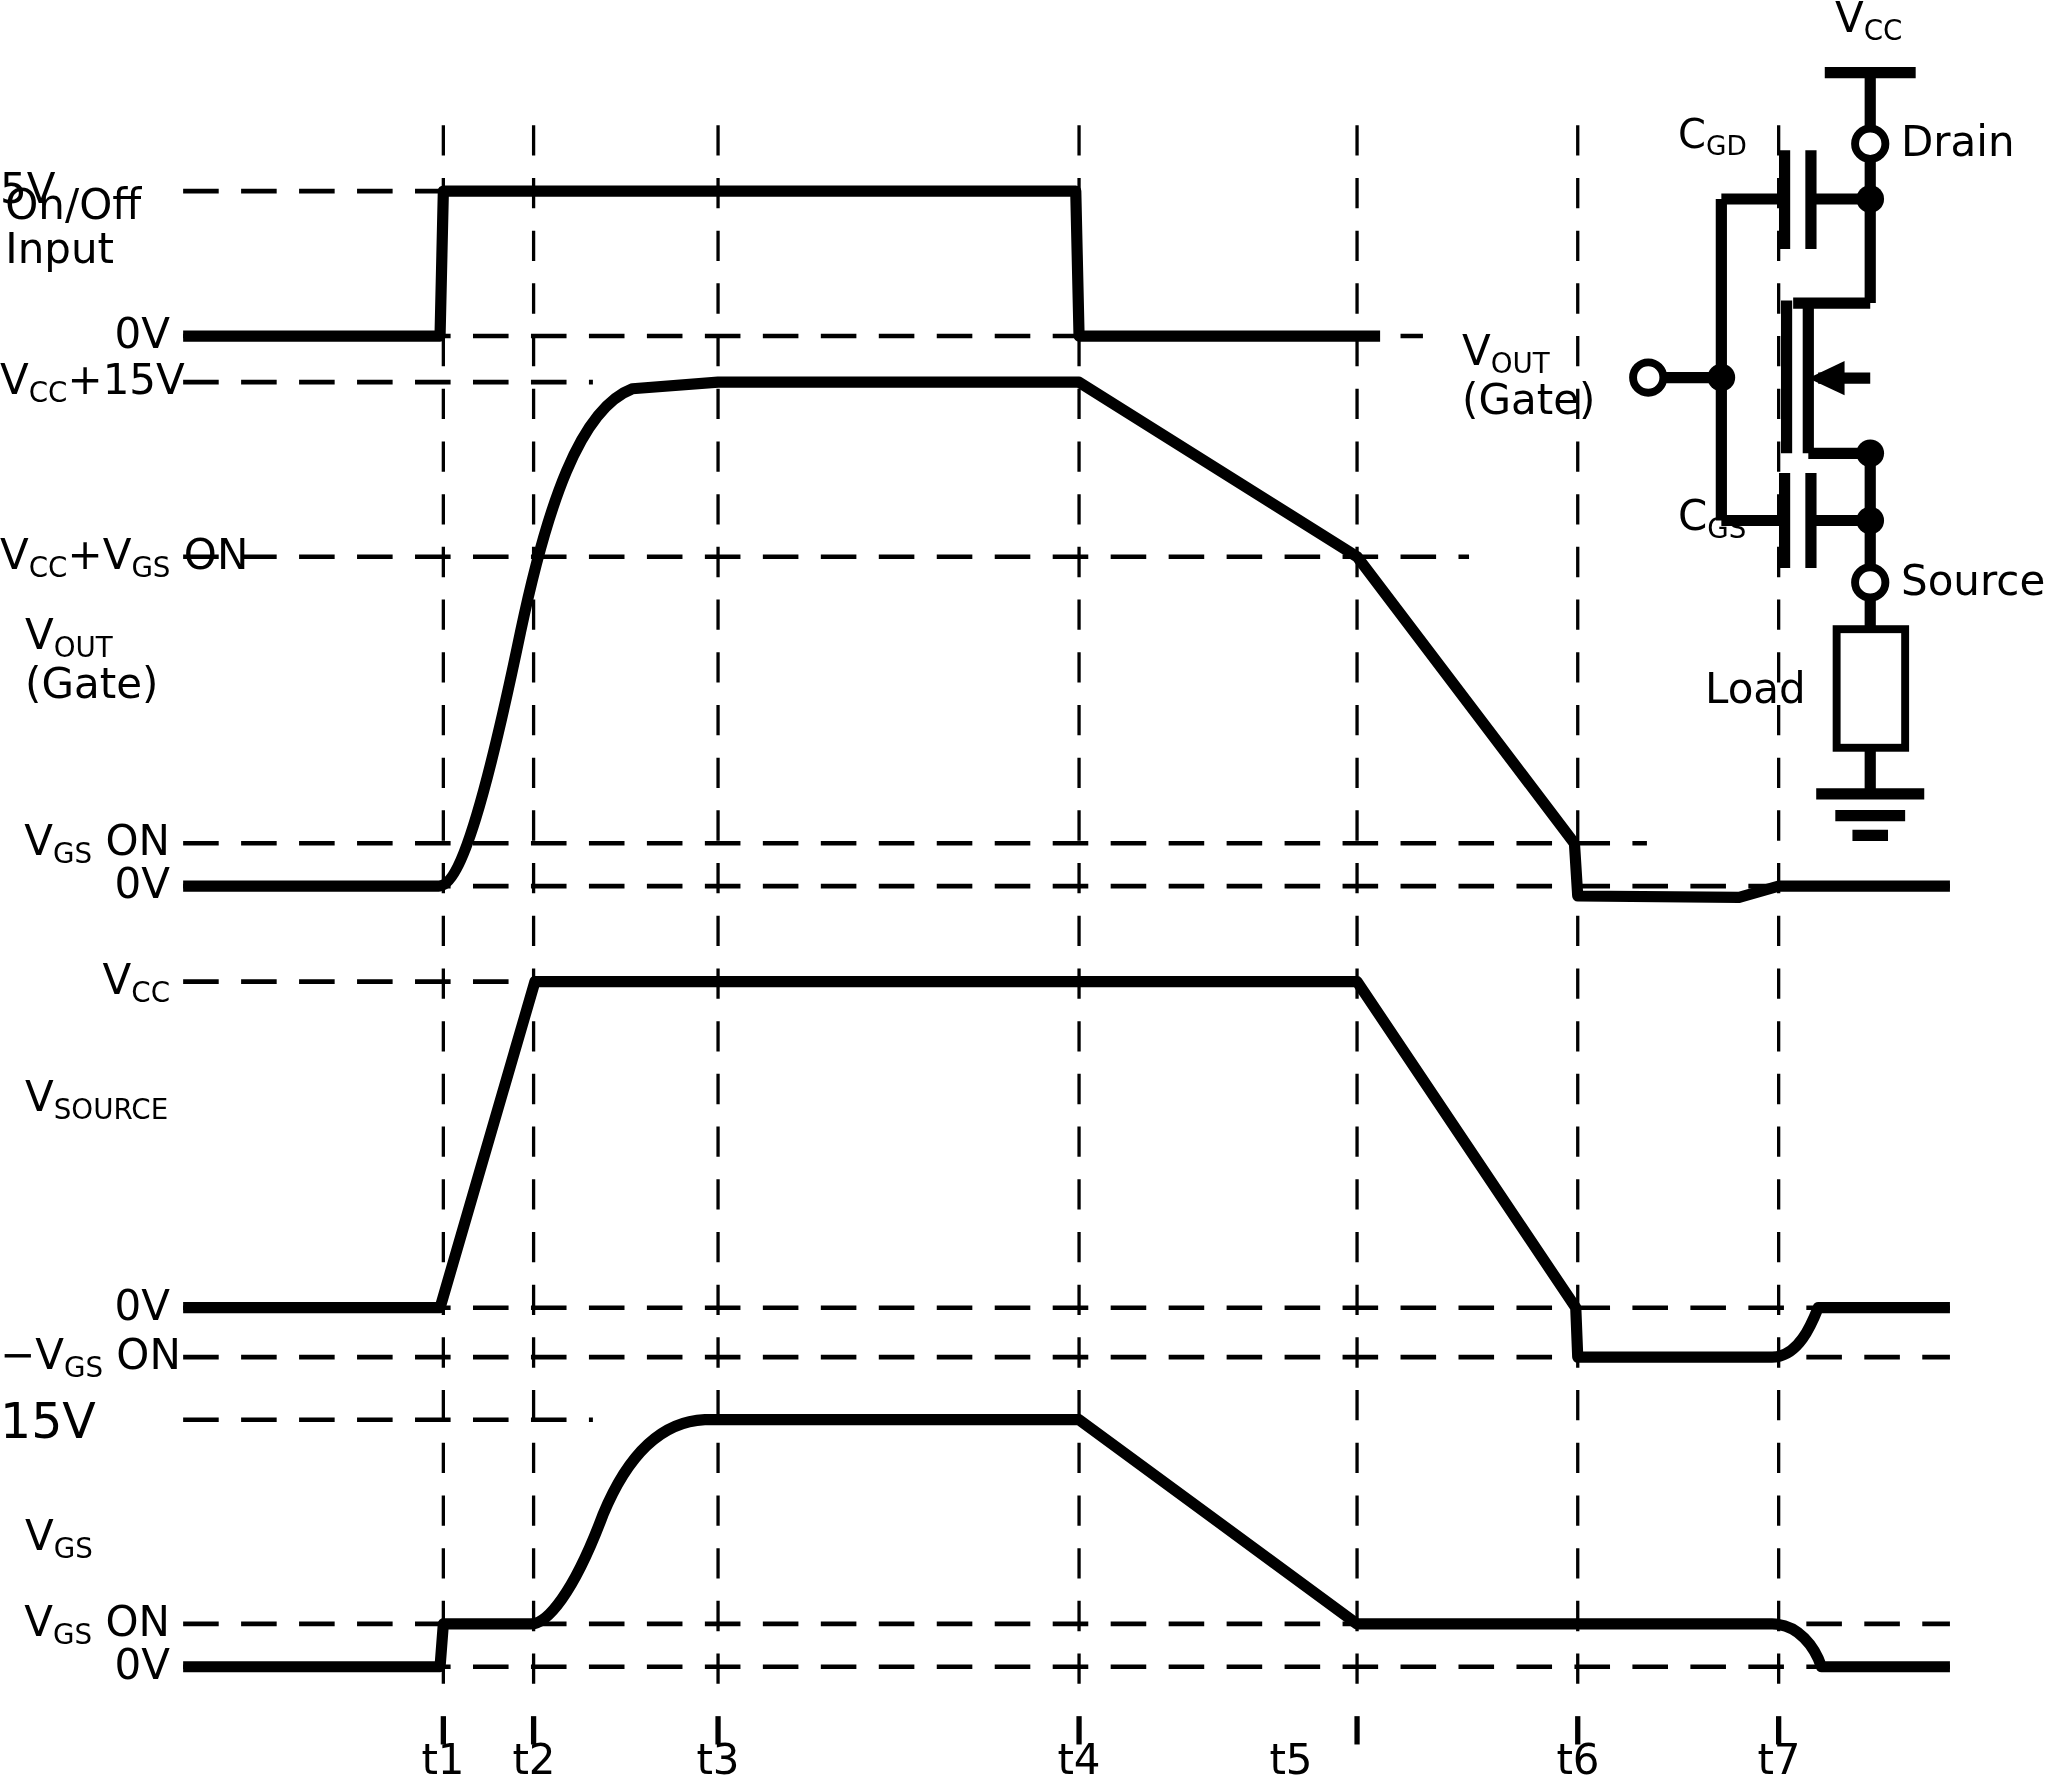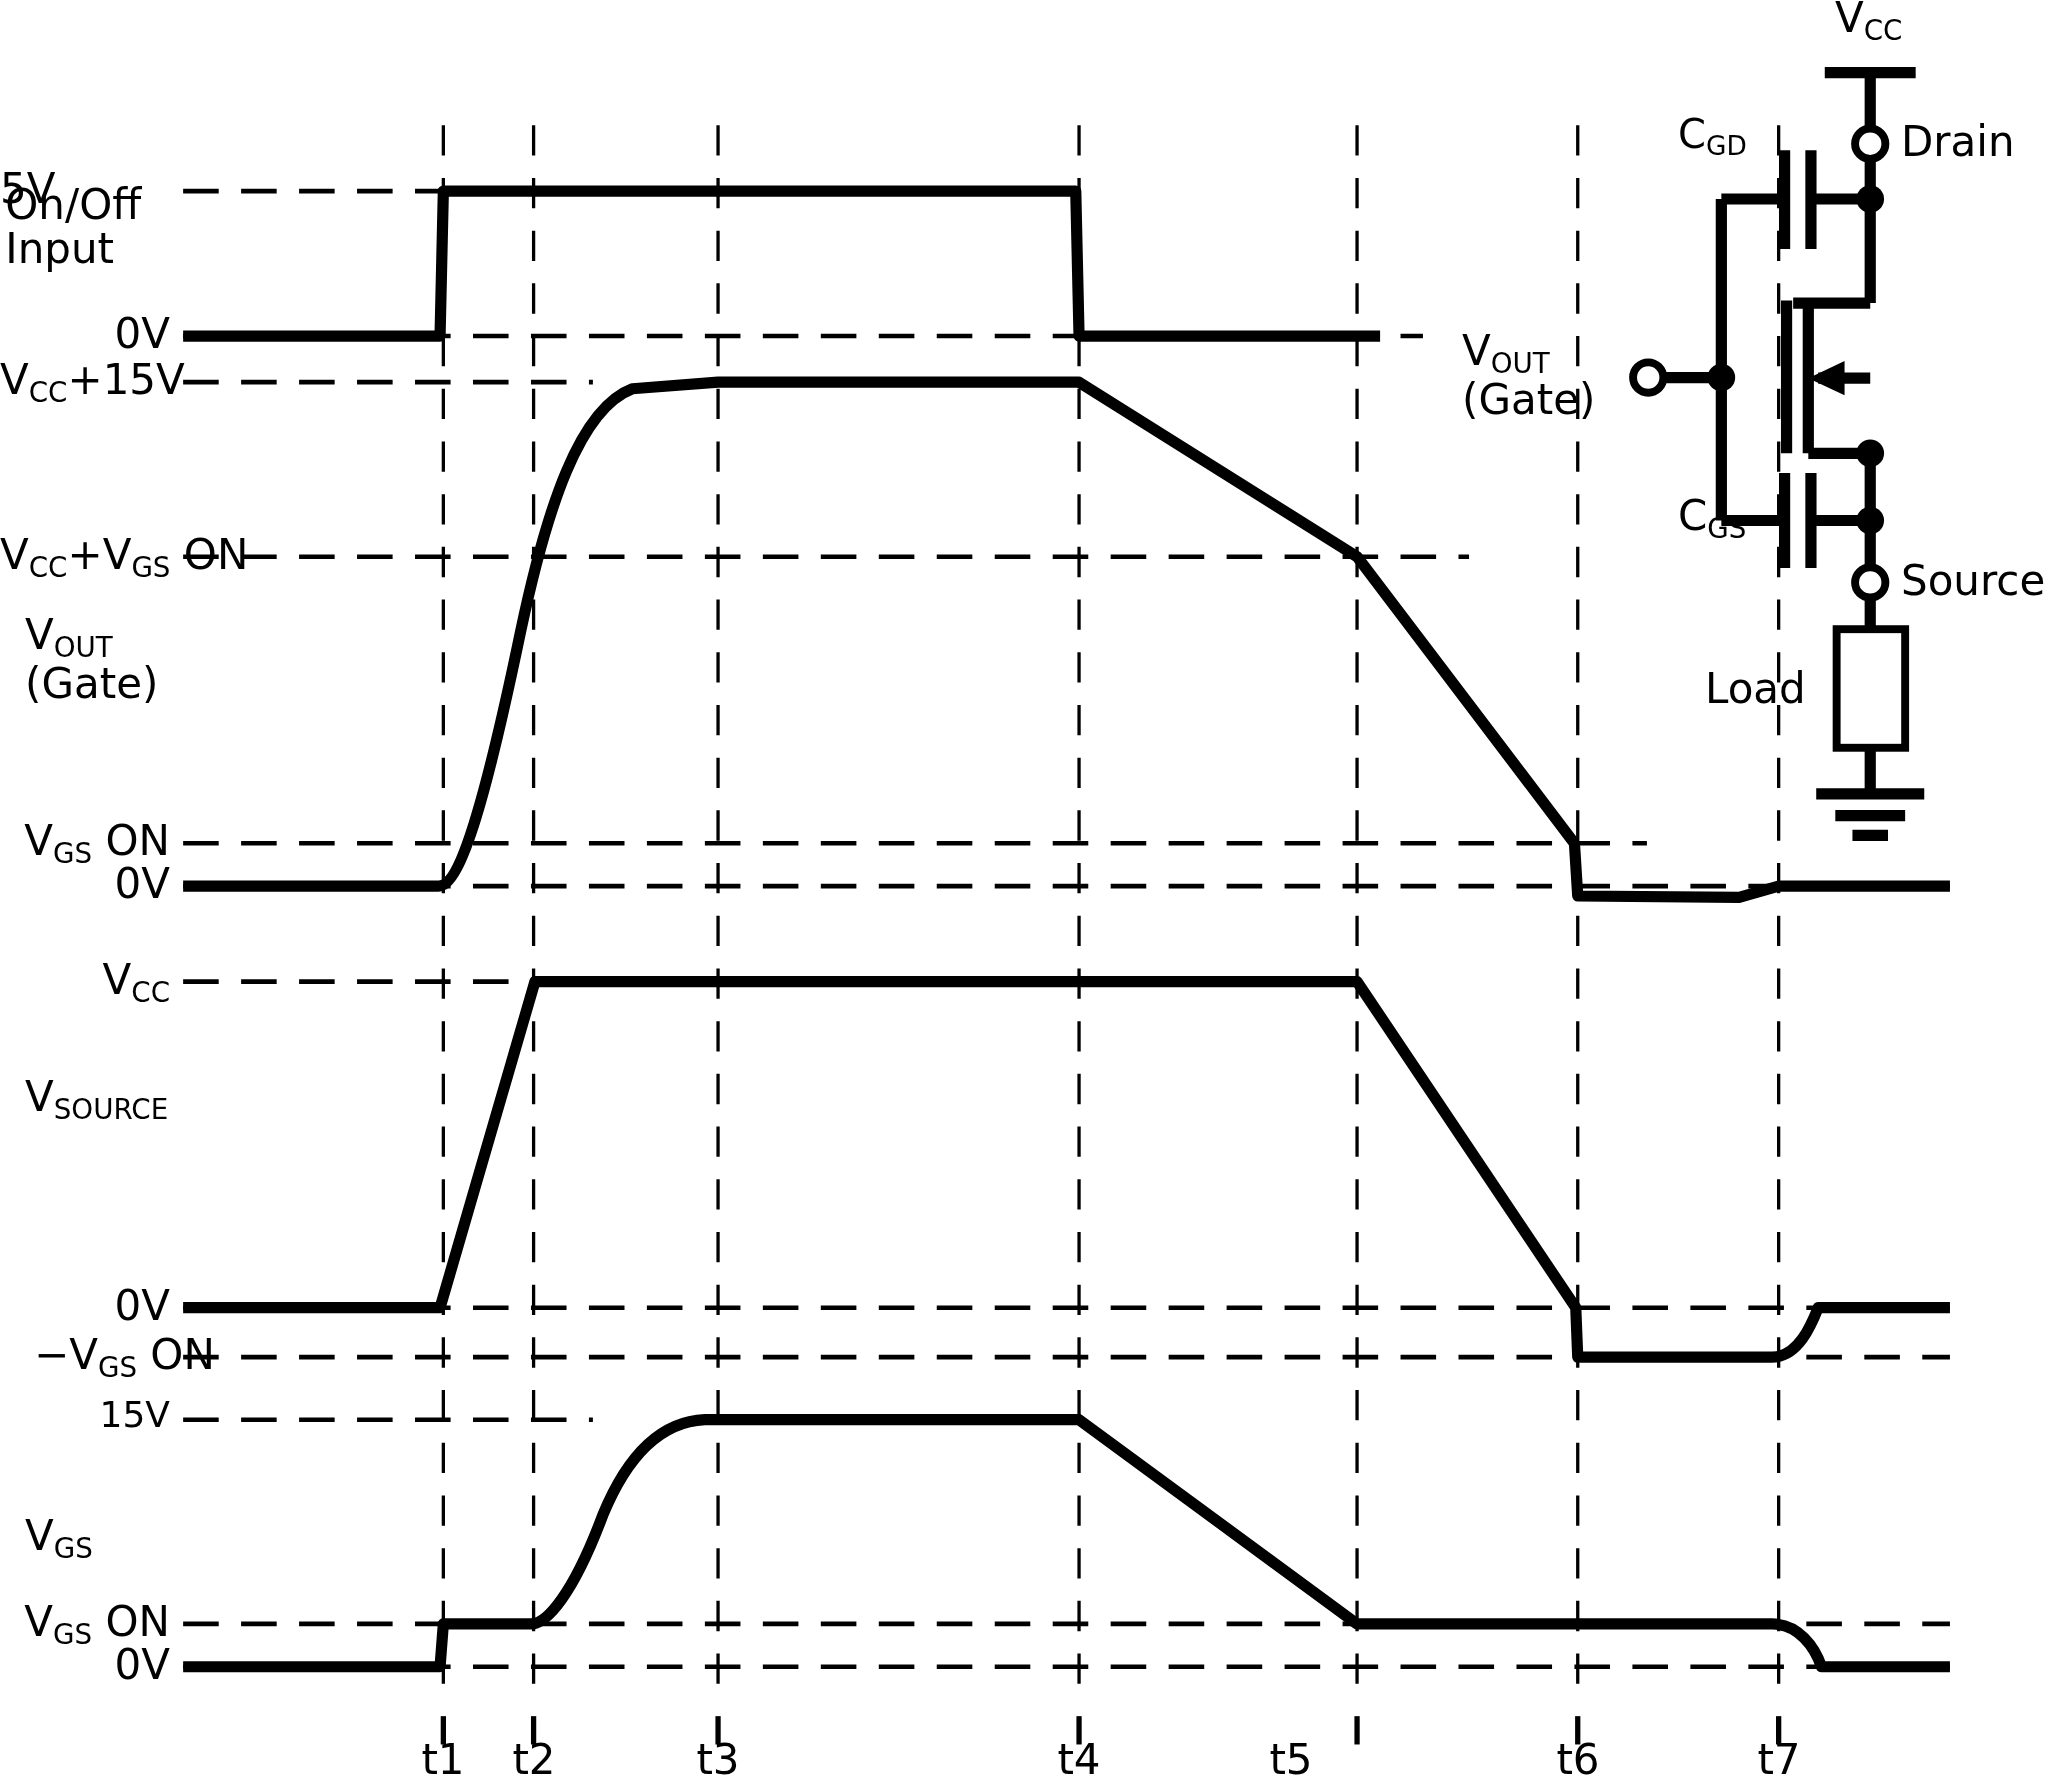"−VGS ON" div.lbl { margin-left: 34px -> none }
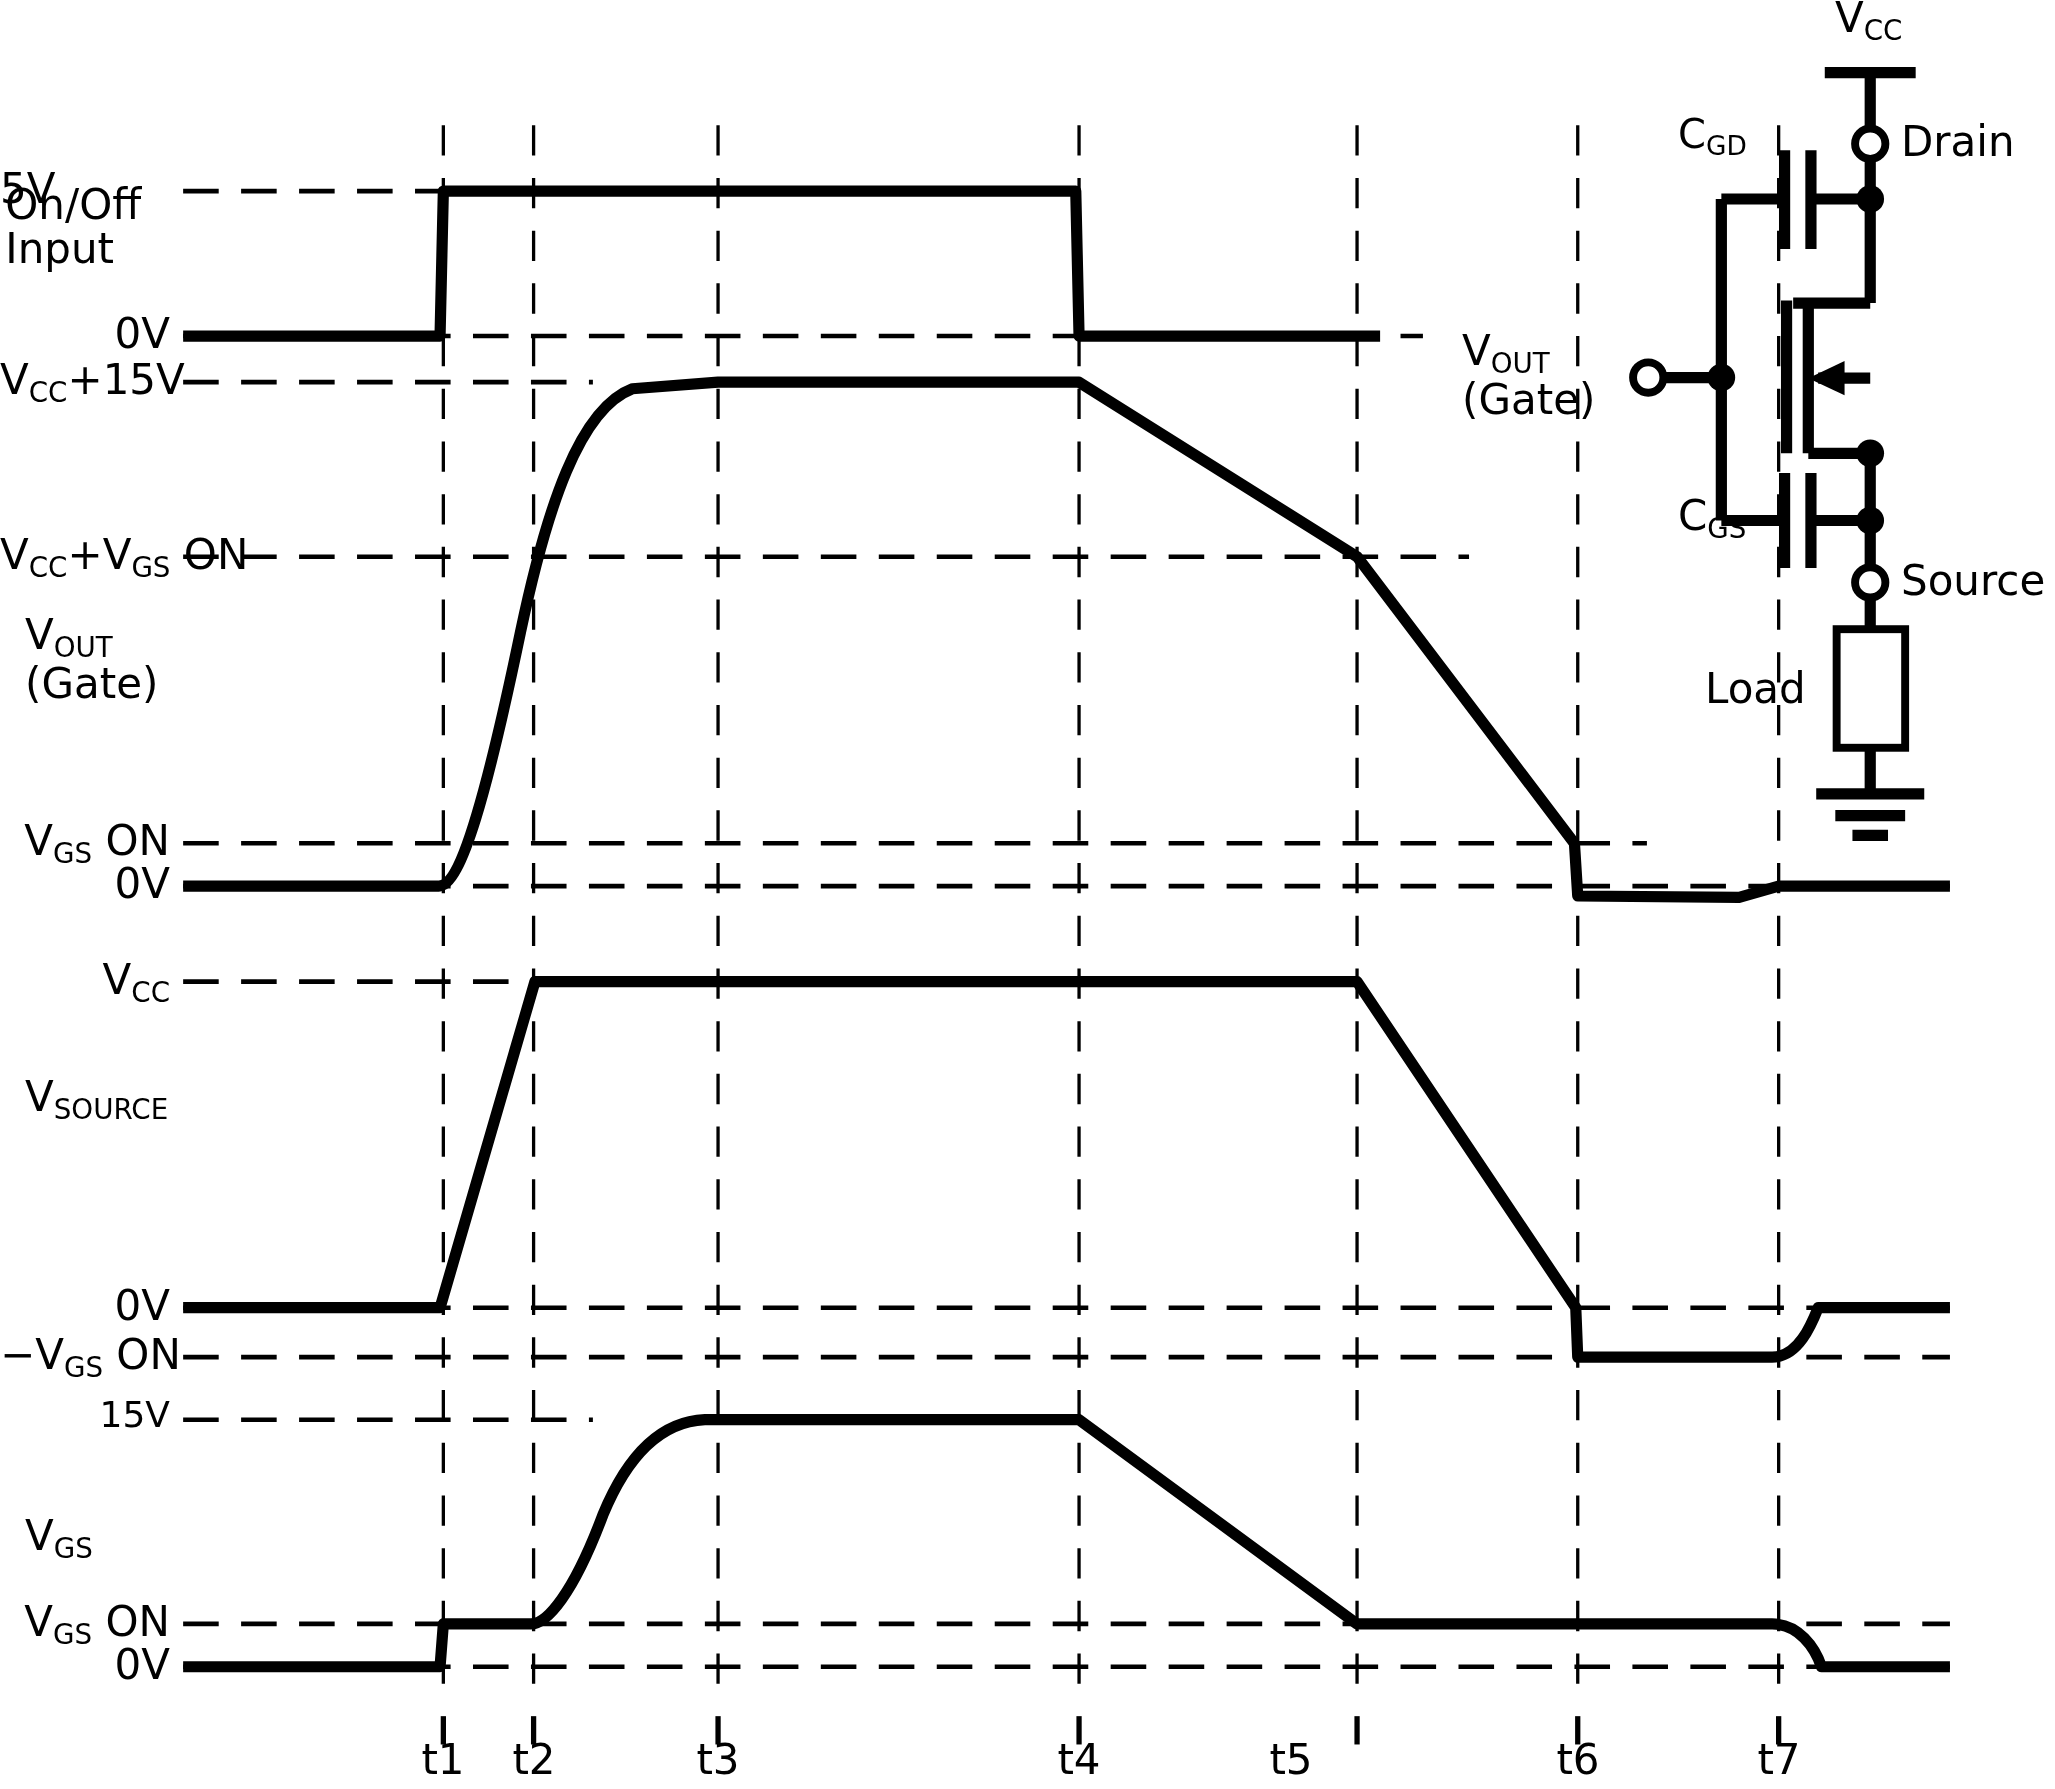"15V" div.lbl { font-size: 36px -> 49px; text-align: right -> none }
